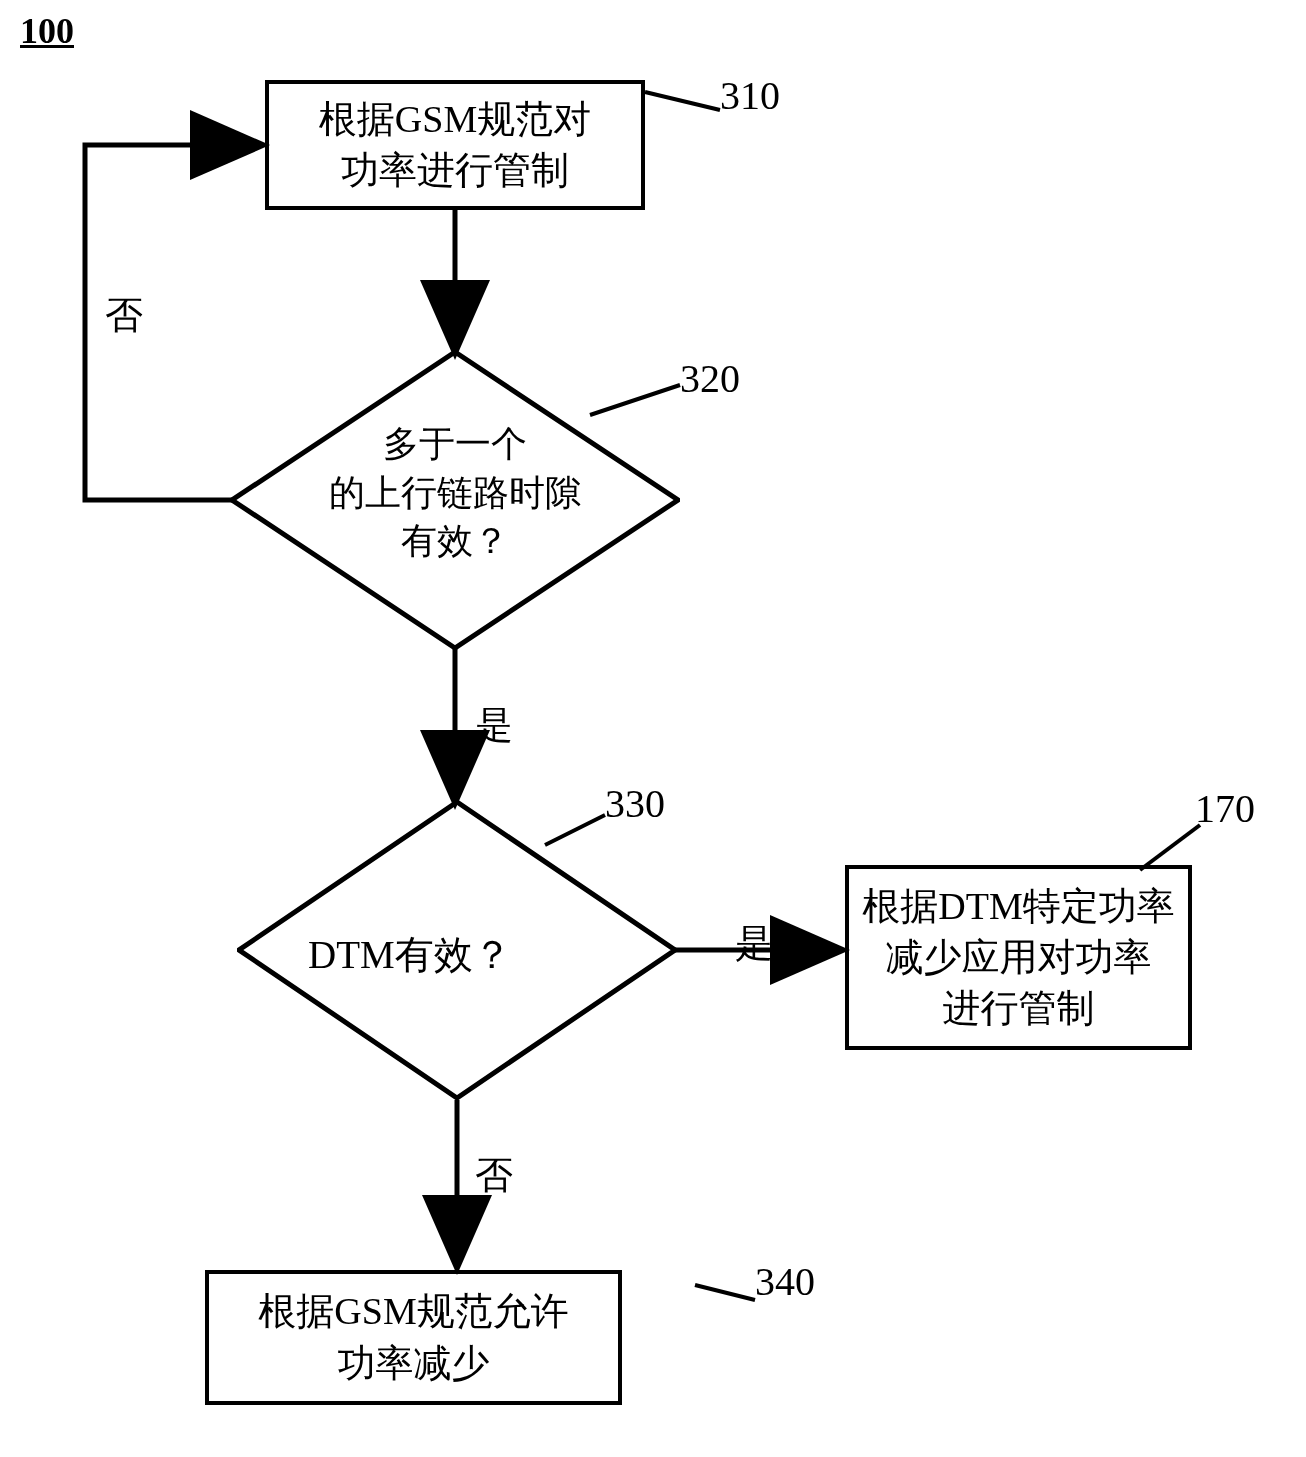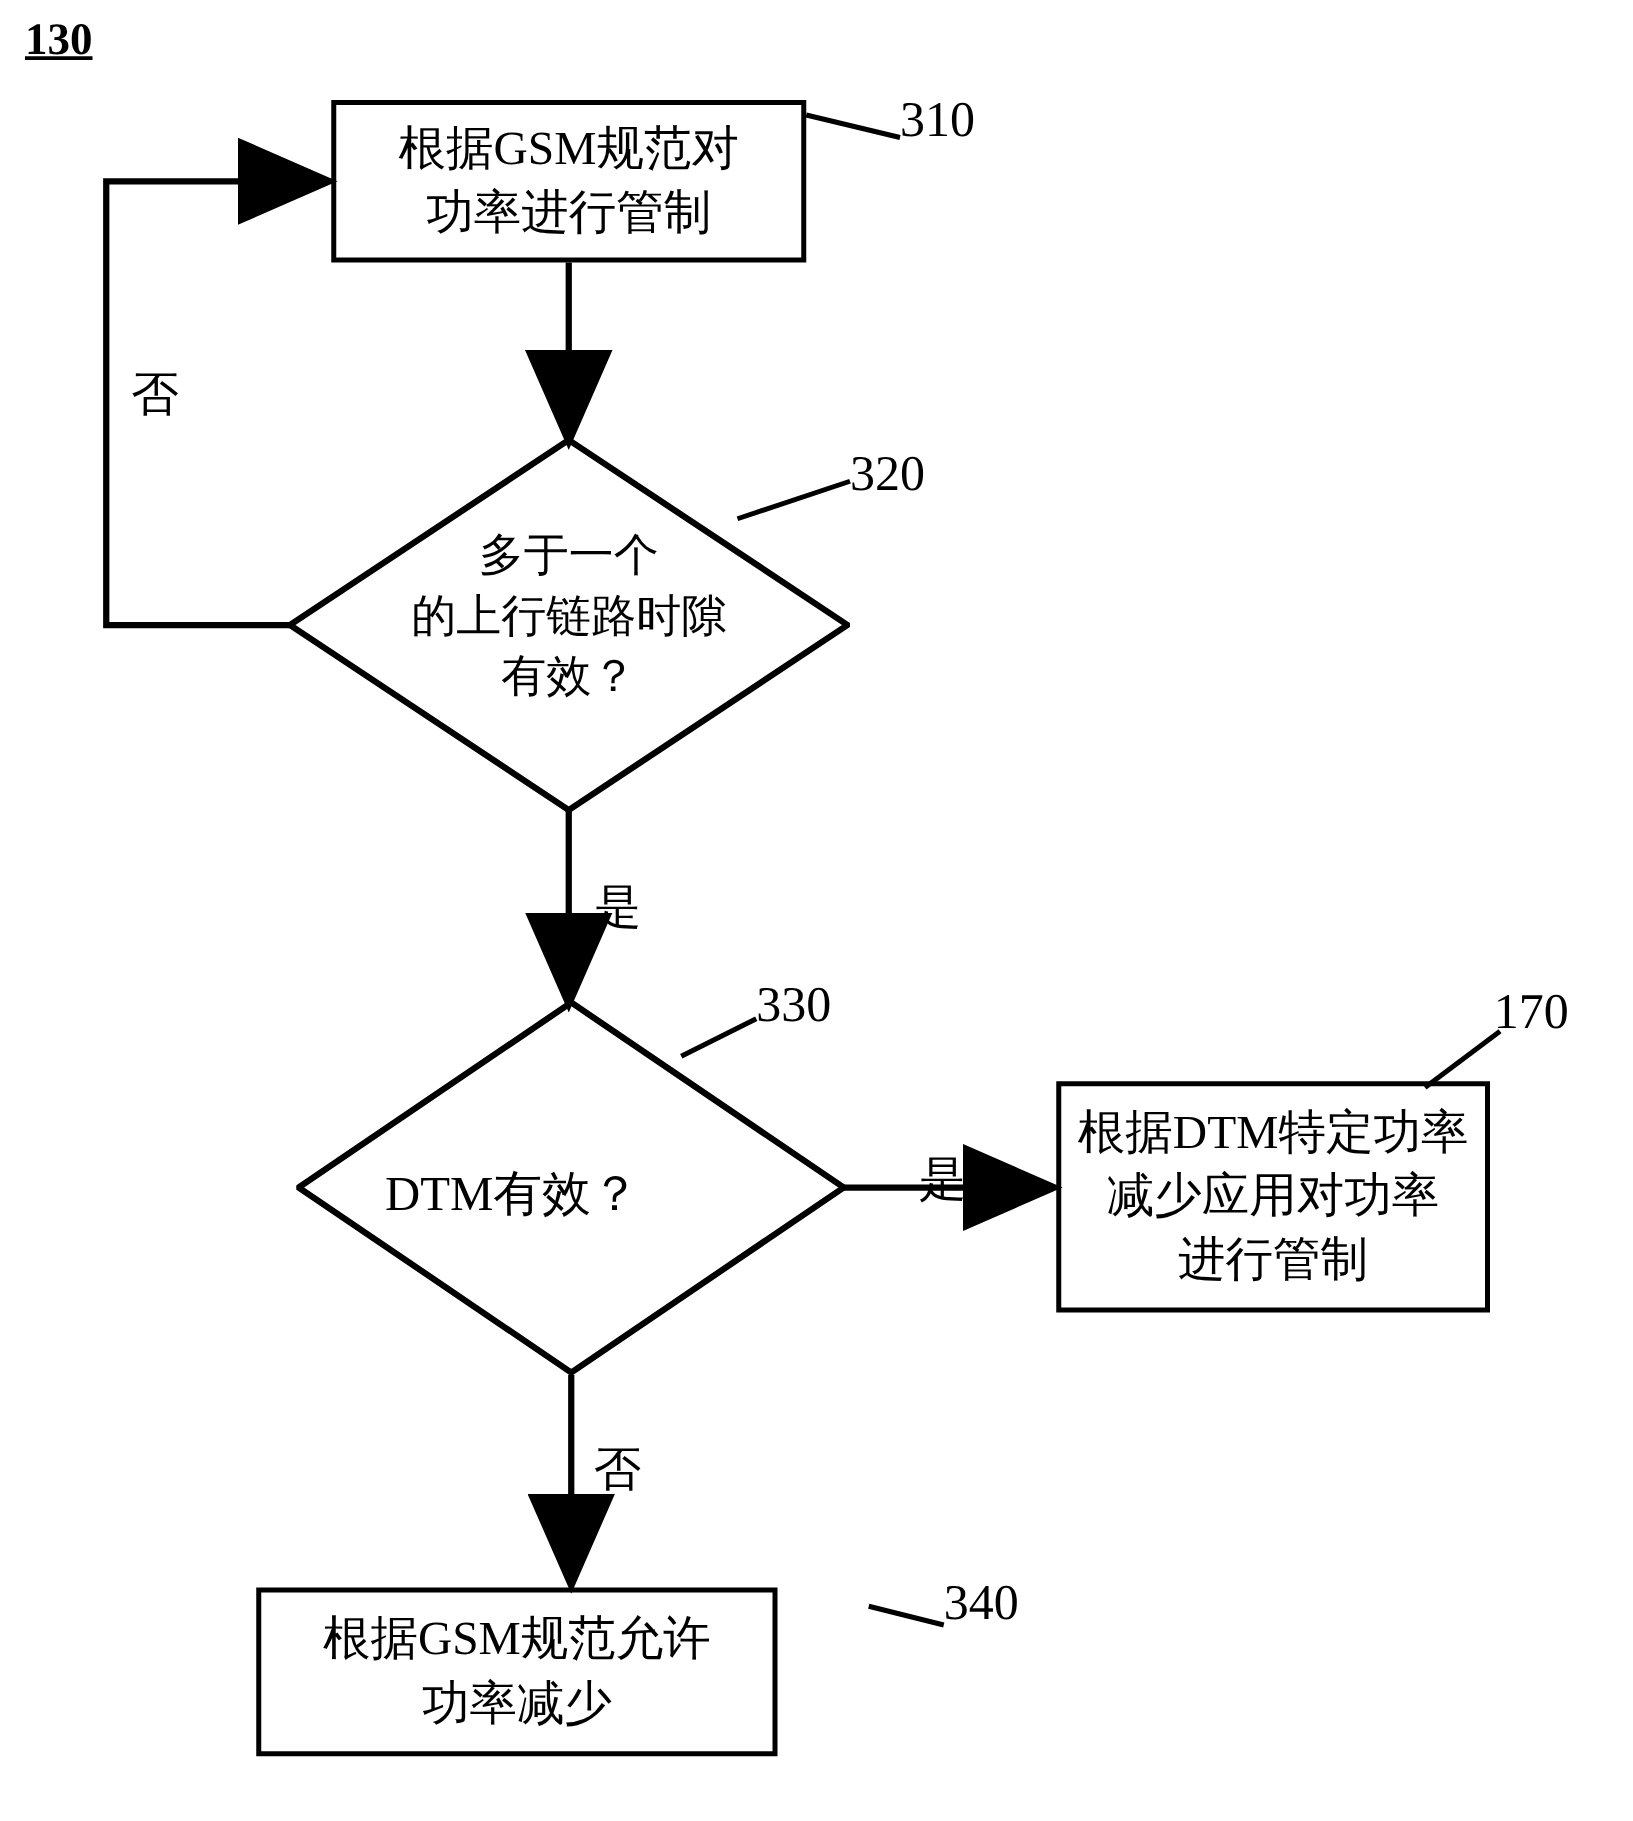"130" div.figure-num { text: 130 -> 100 }
